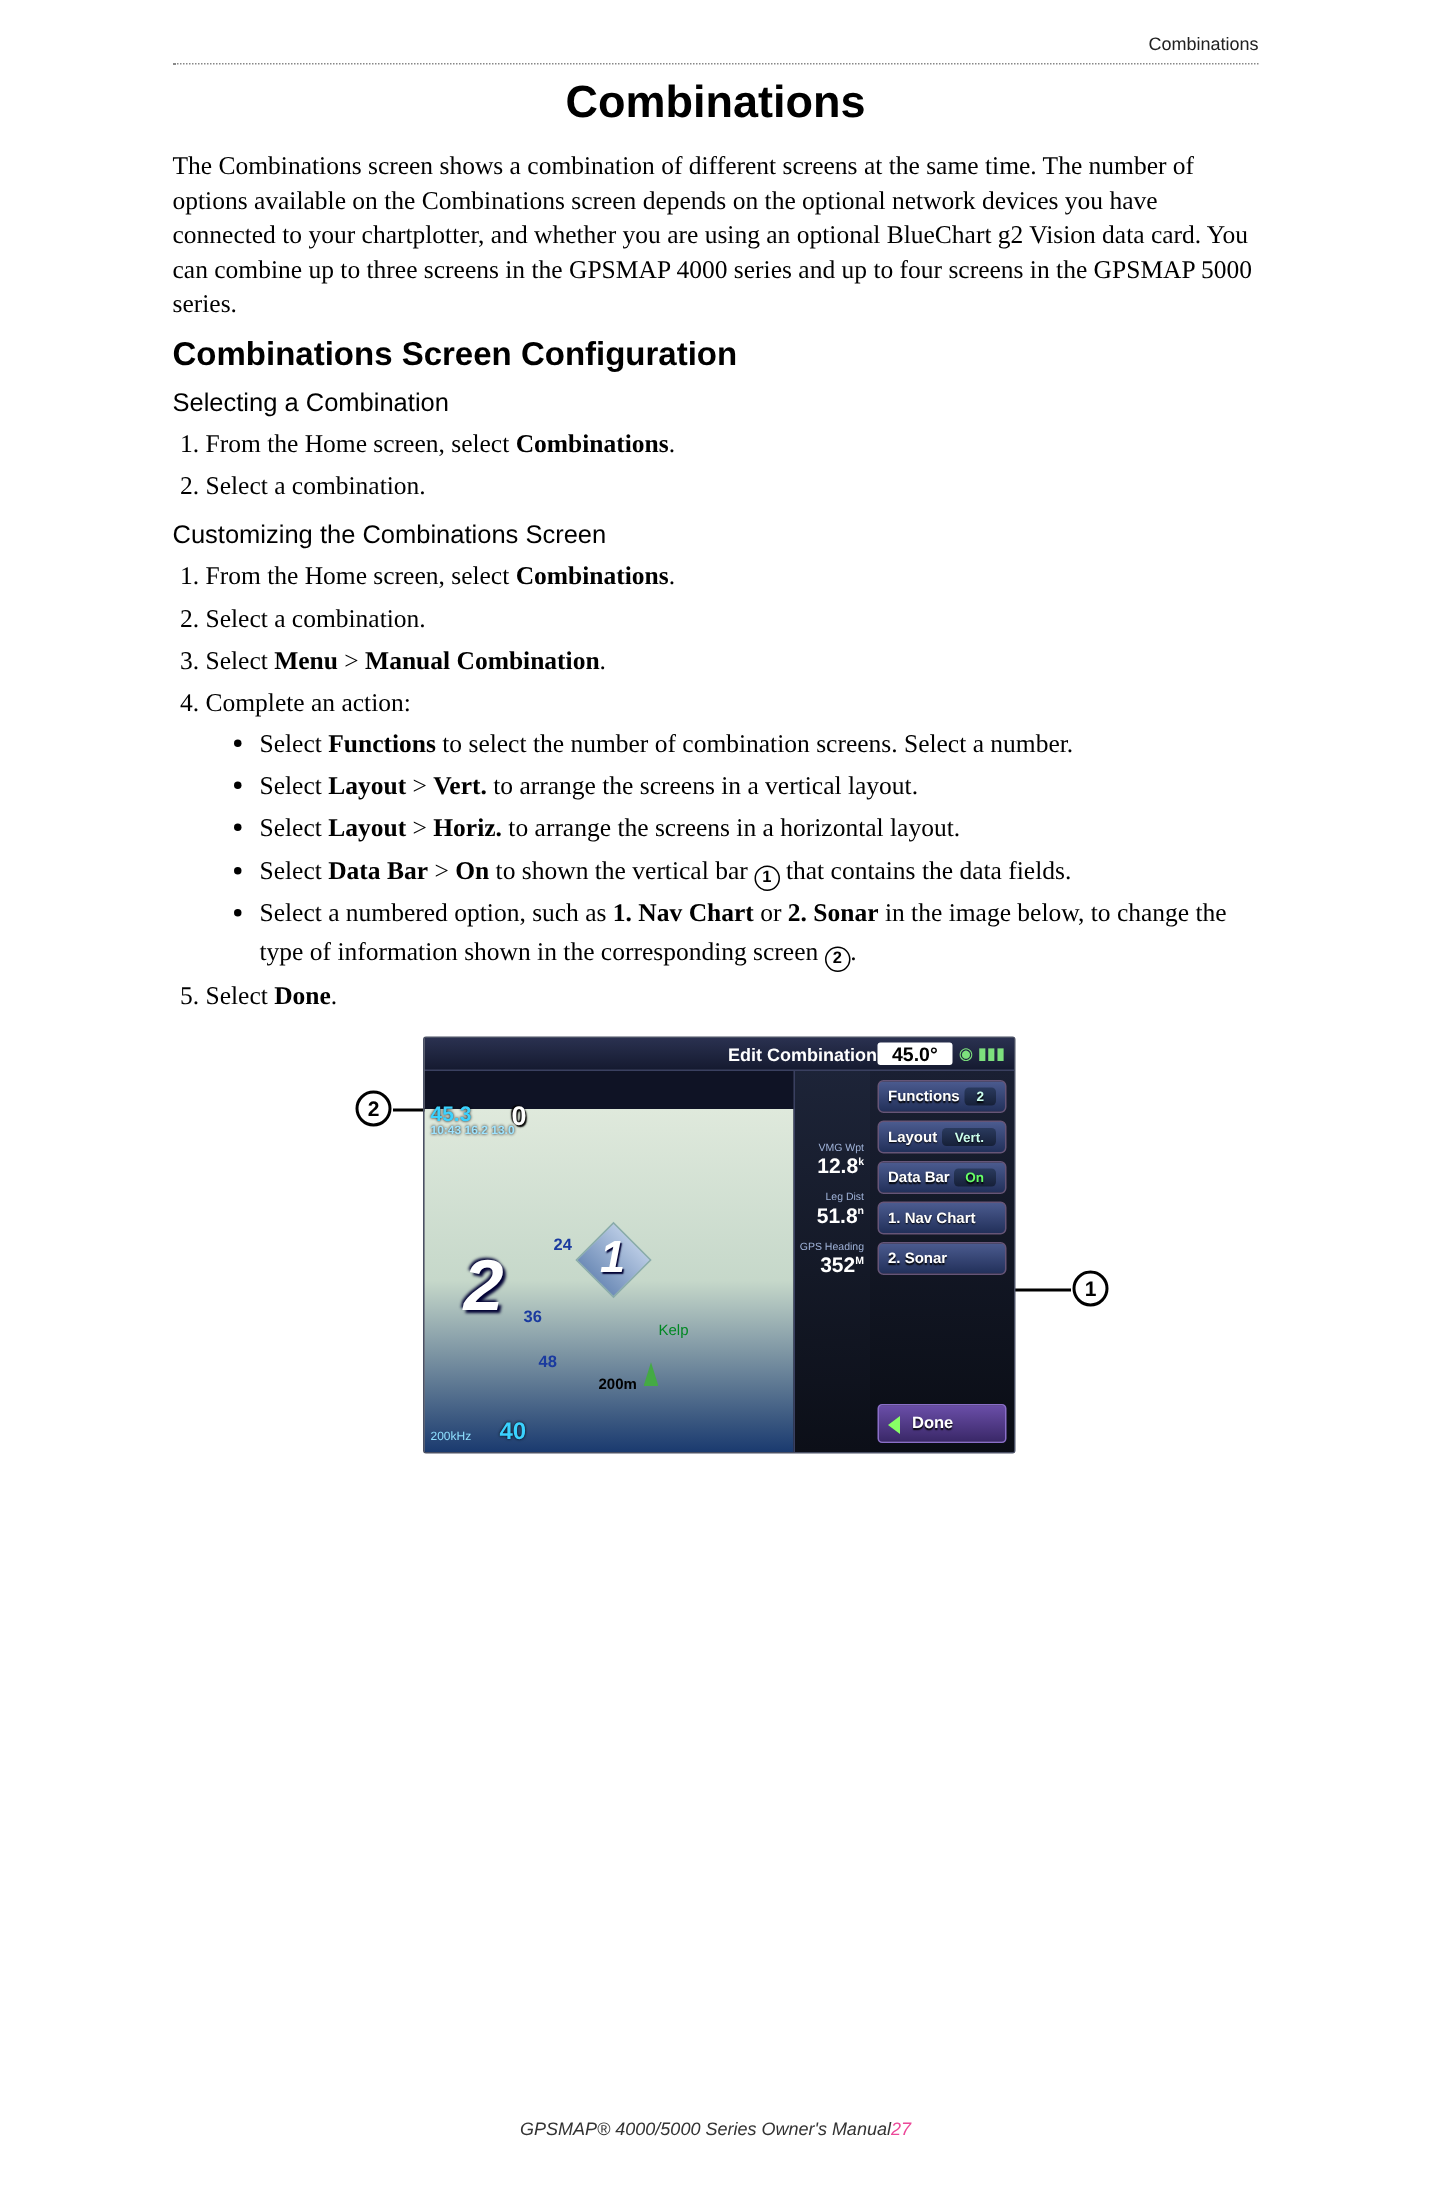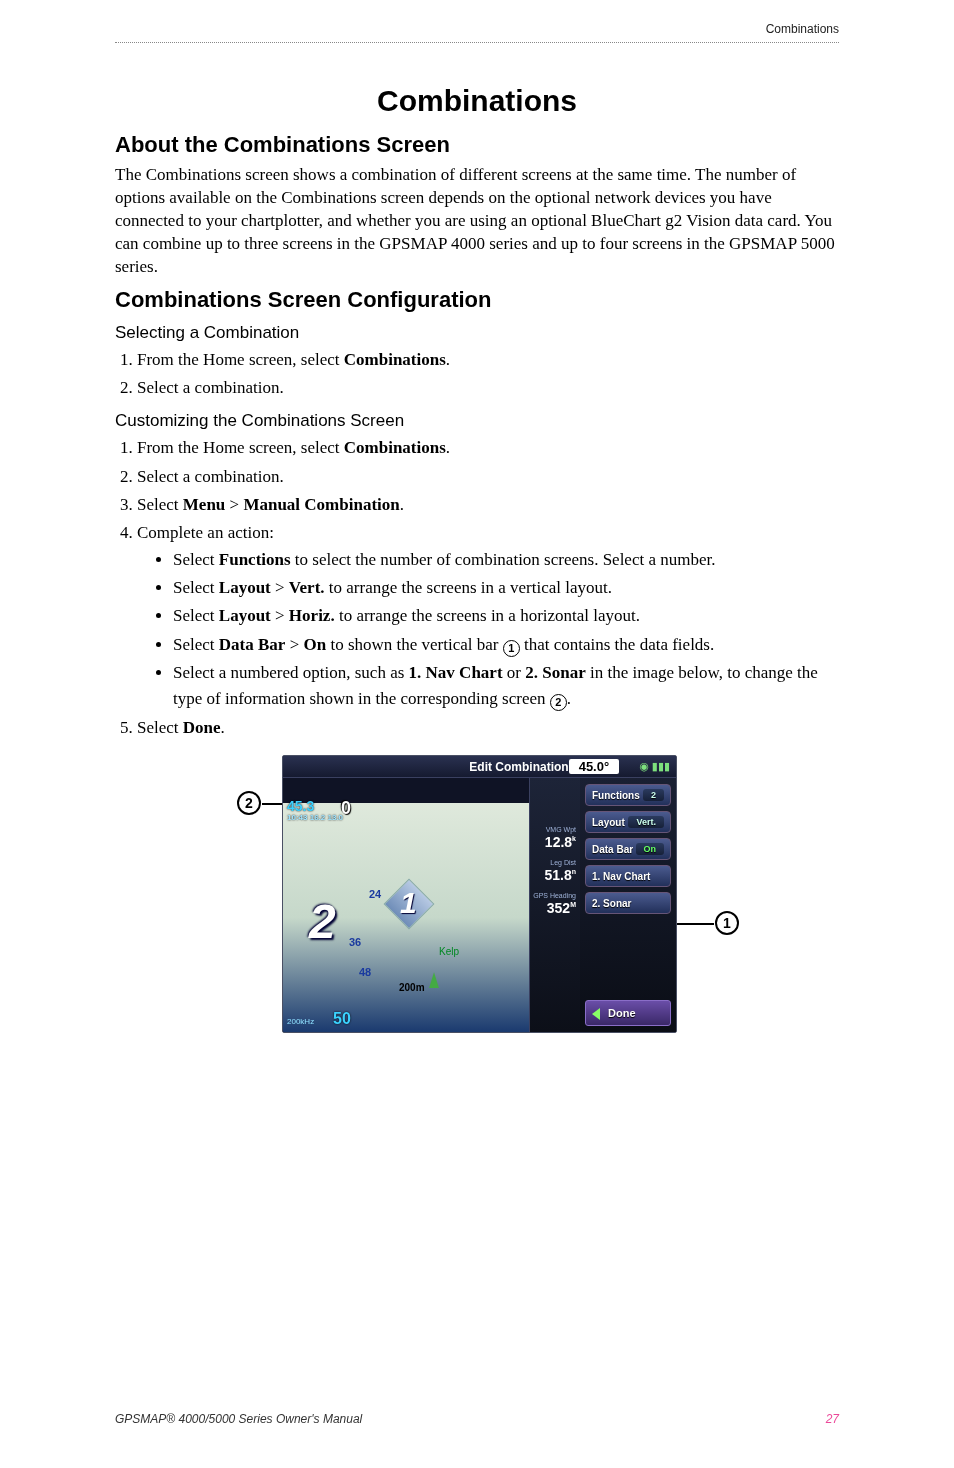"Combinations" .page { padding: 60px 115px 0 115px -> 28px 115px 0 115px }
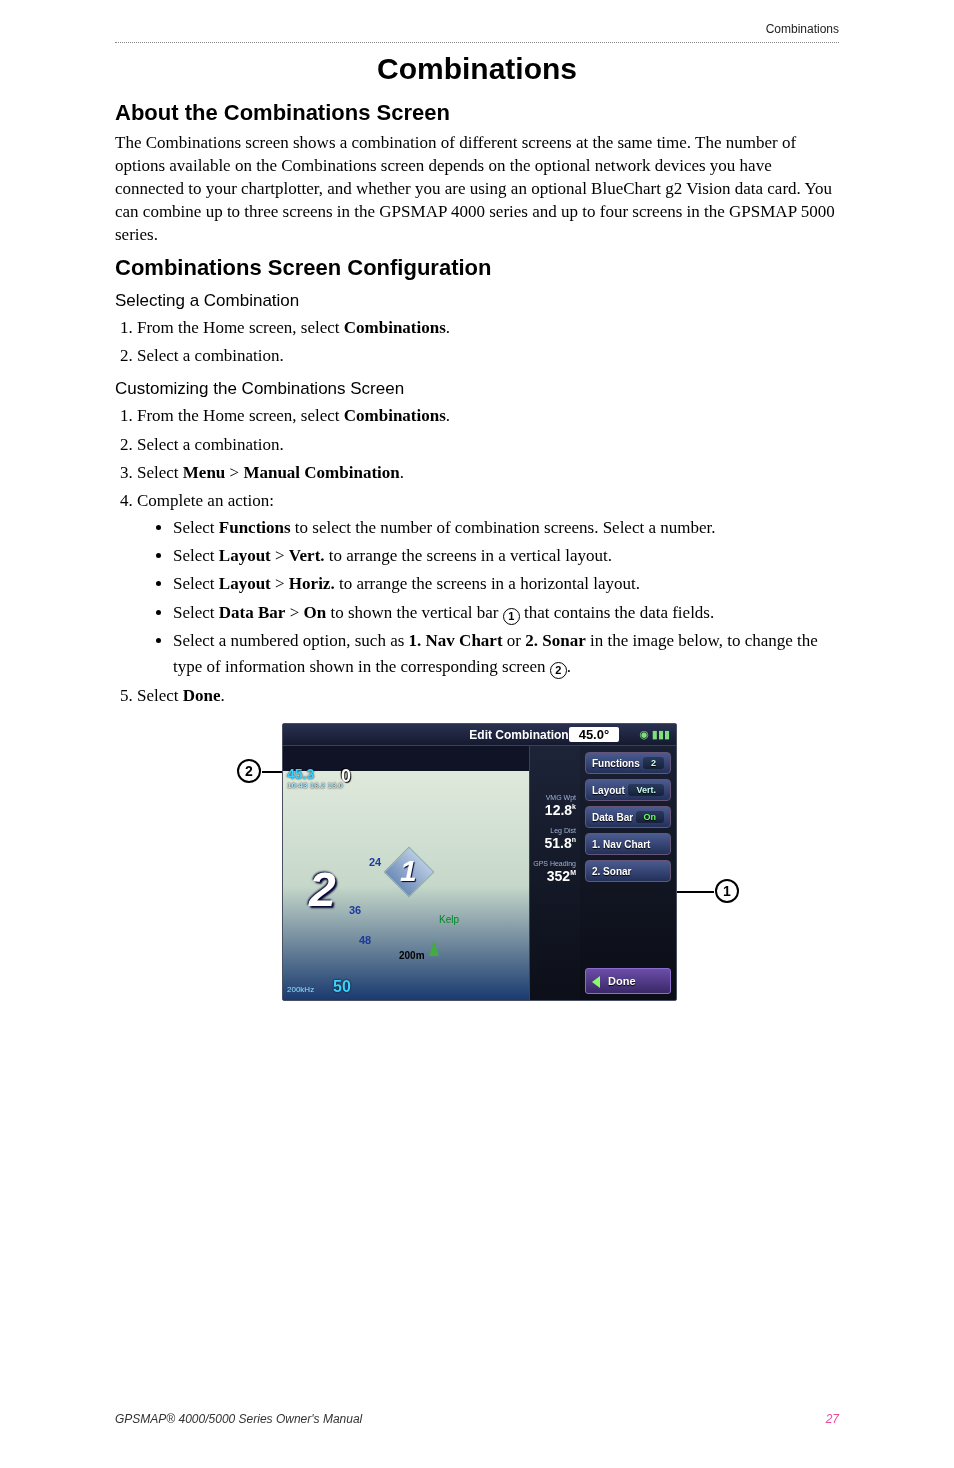"About the Combinations Screen" h2.section { html: <h2>About the Combinations Screen</h2> -> none }
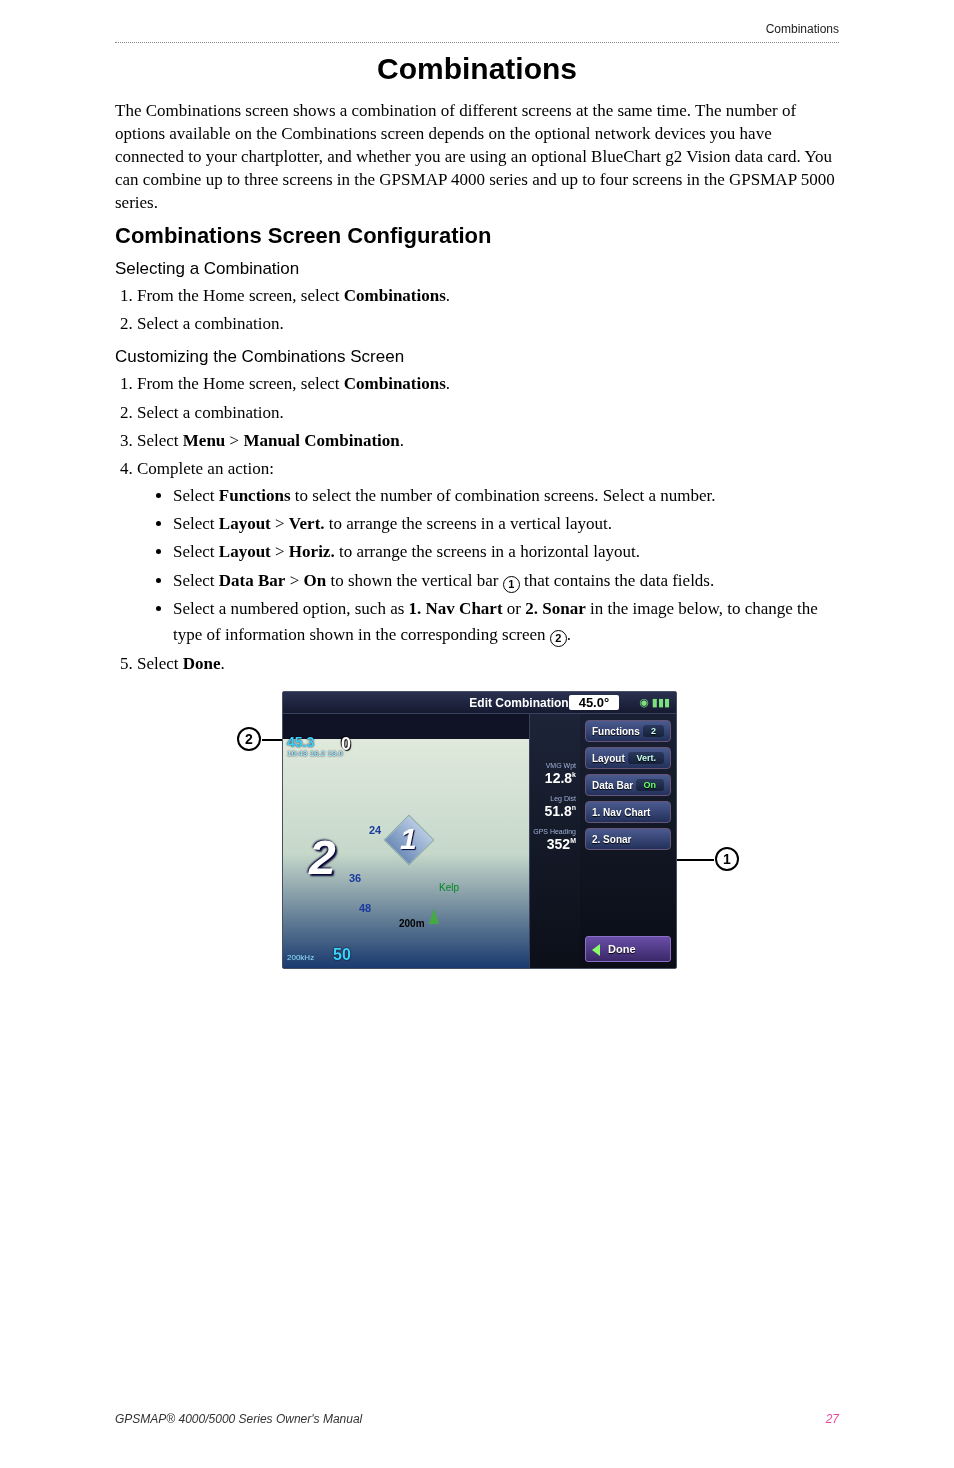"45.0°" .dev-top .rt { gap: 20px -> 4px }
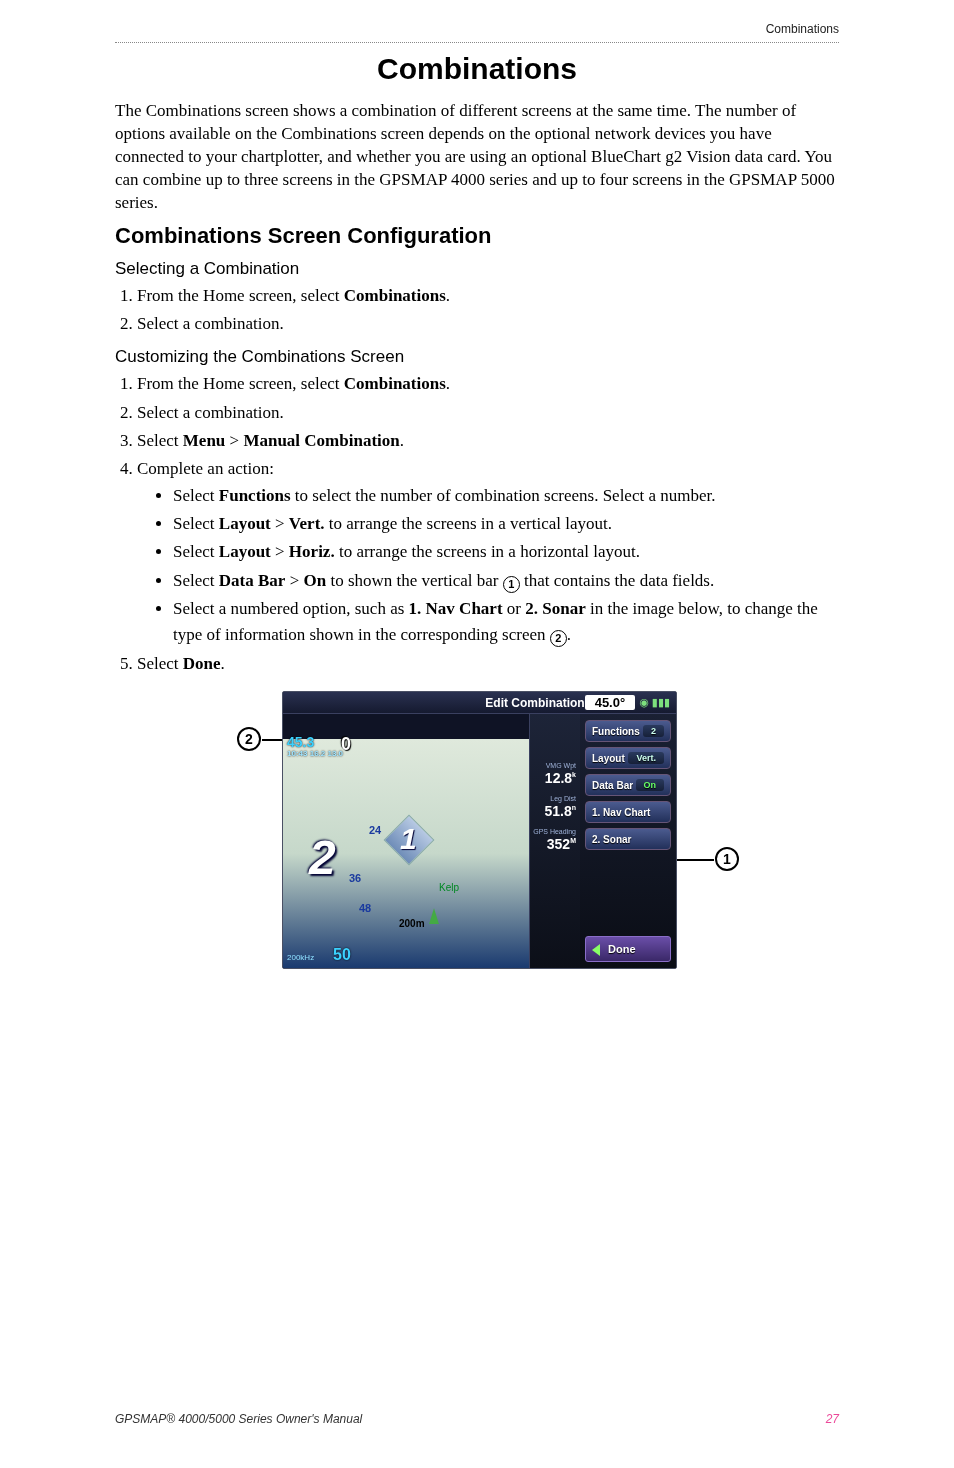"50" span.sixty { text: 50 -> 40 }
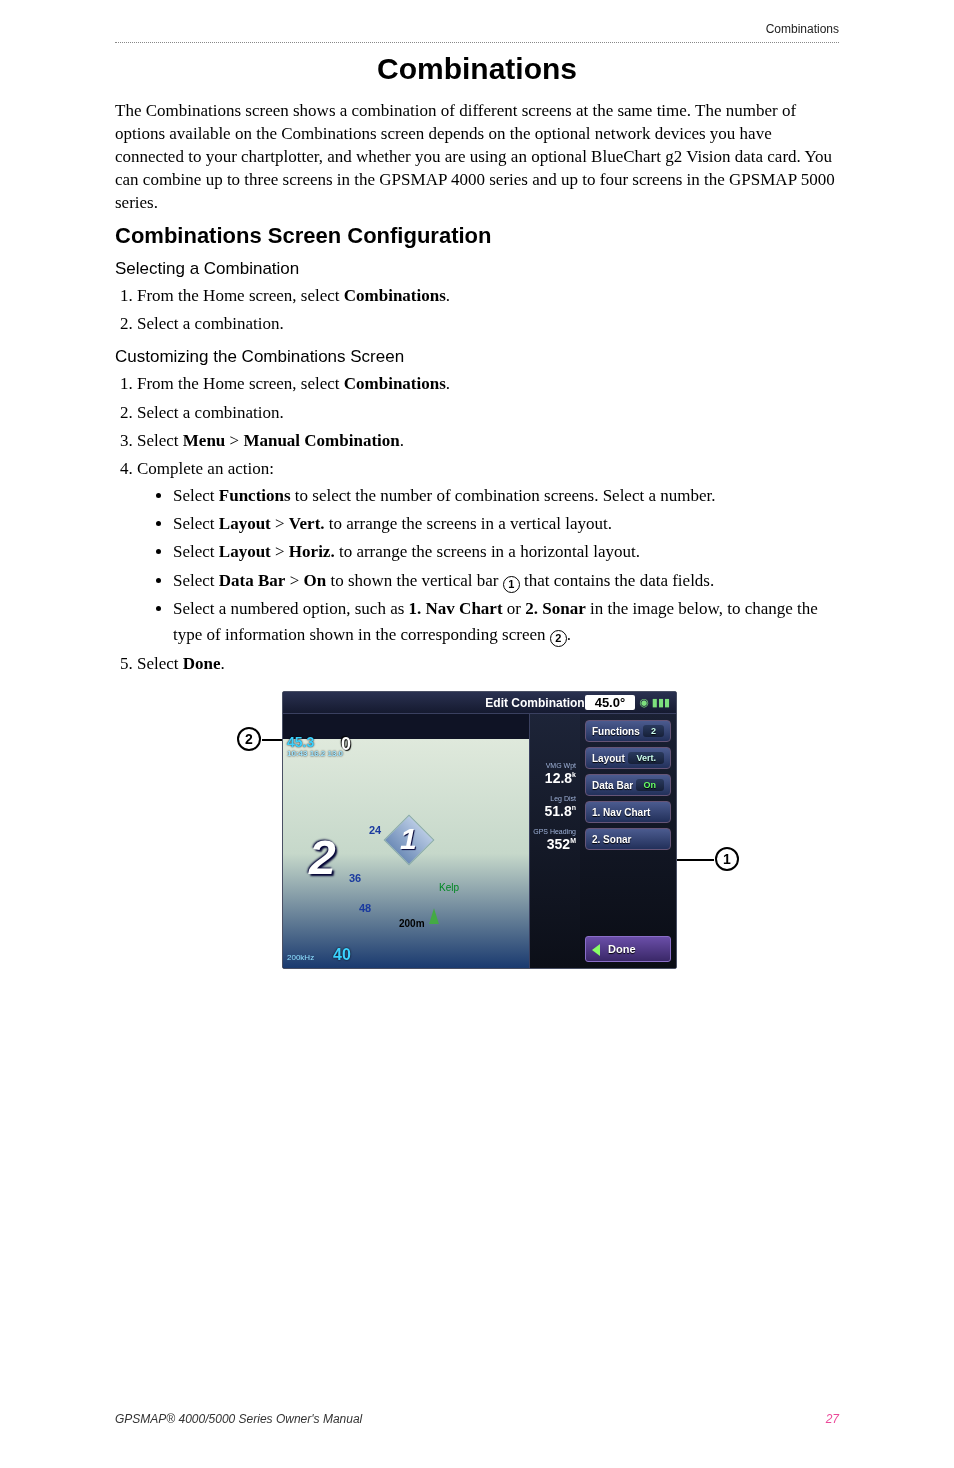"GPSMAP® 4000/5000 Series Owner's Manual" .footer { justify-content: space-between -> center }
